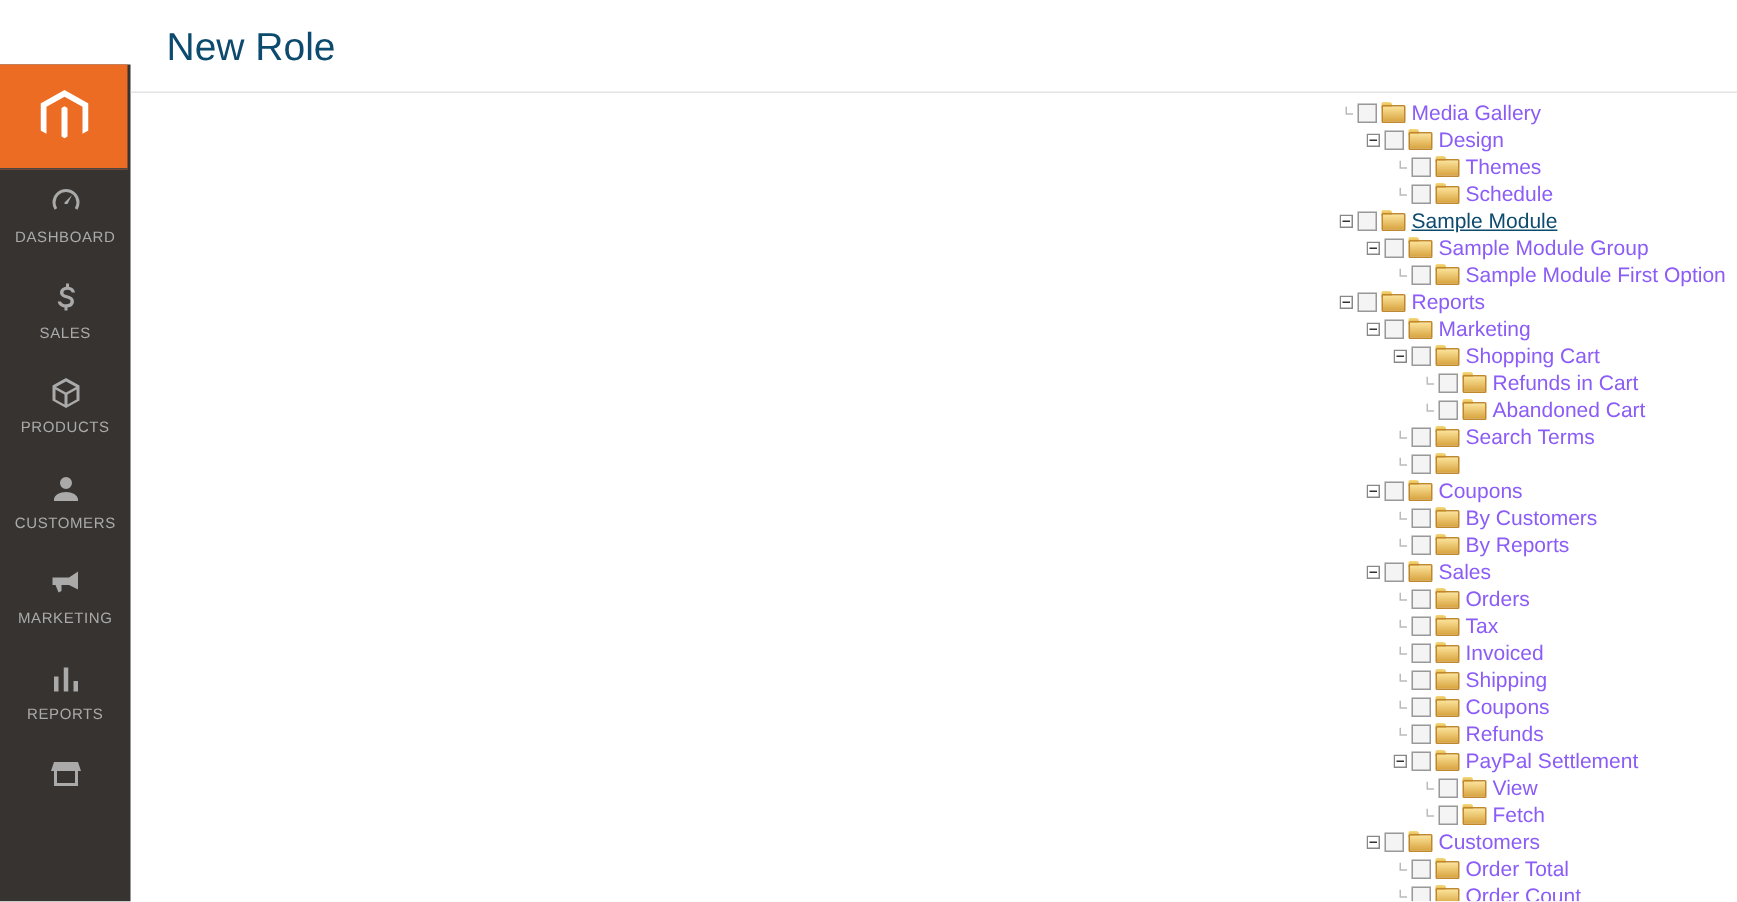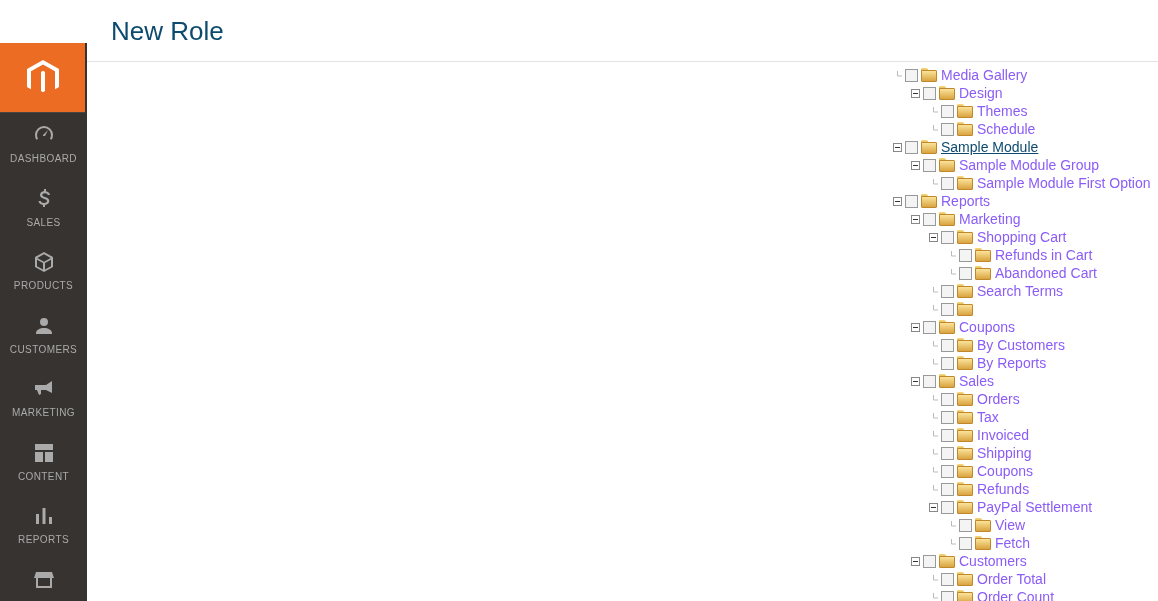"CONTENT" div.nav-item { html: <div> <div> <svg> <path></path> </svg> </div> <div>CONTENT</div> </div> -> none }
